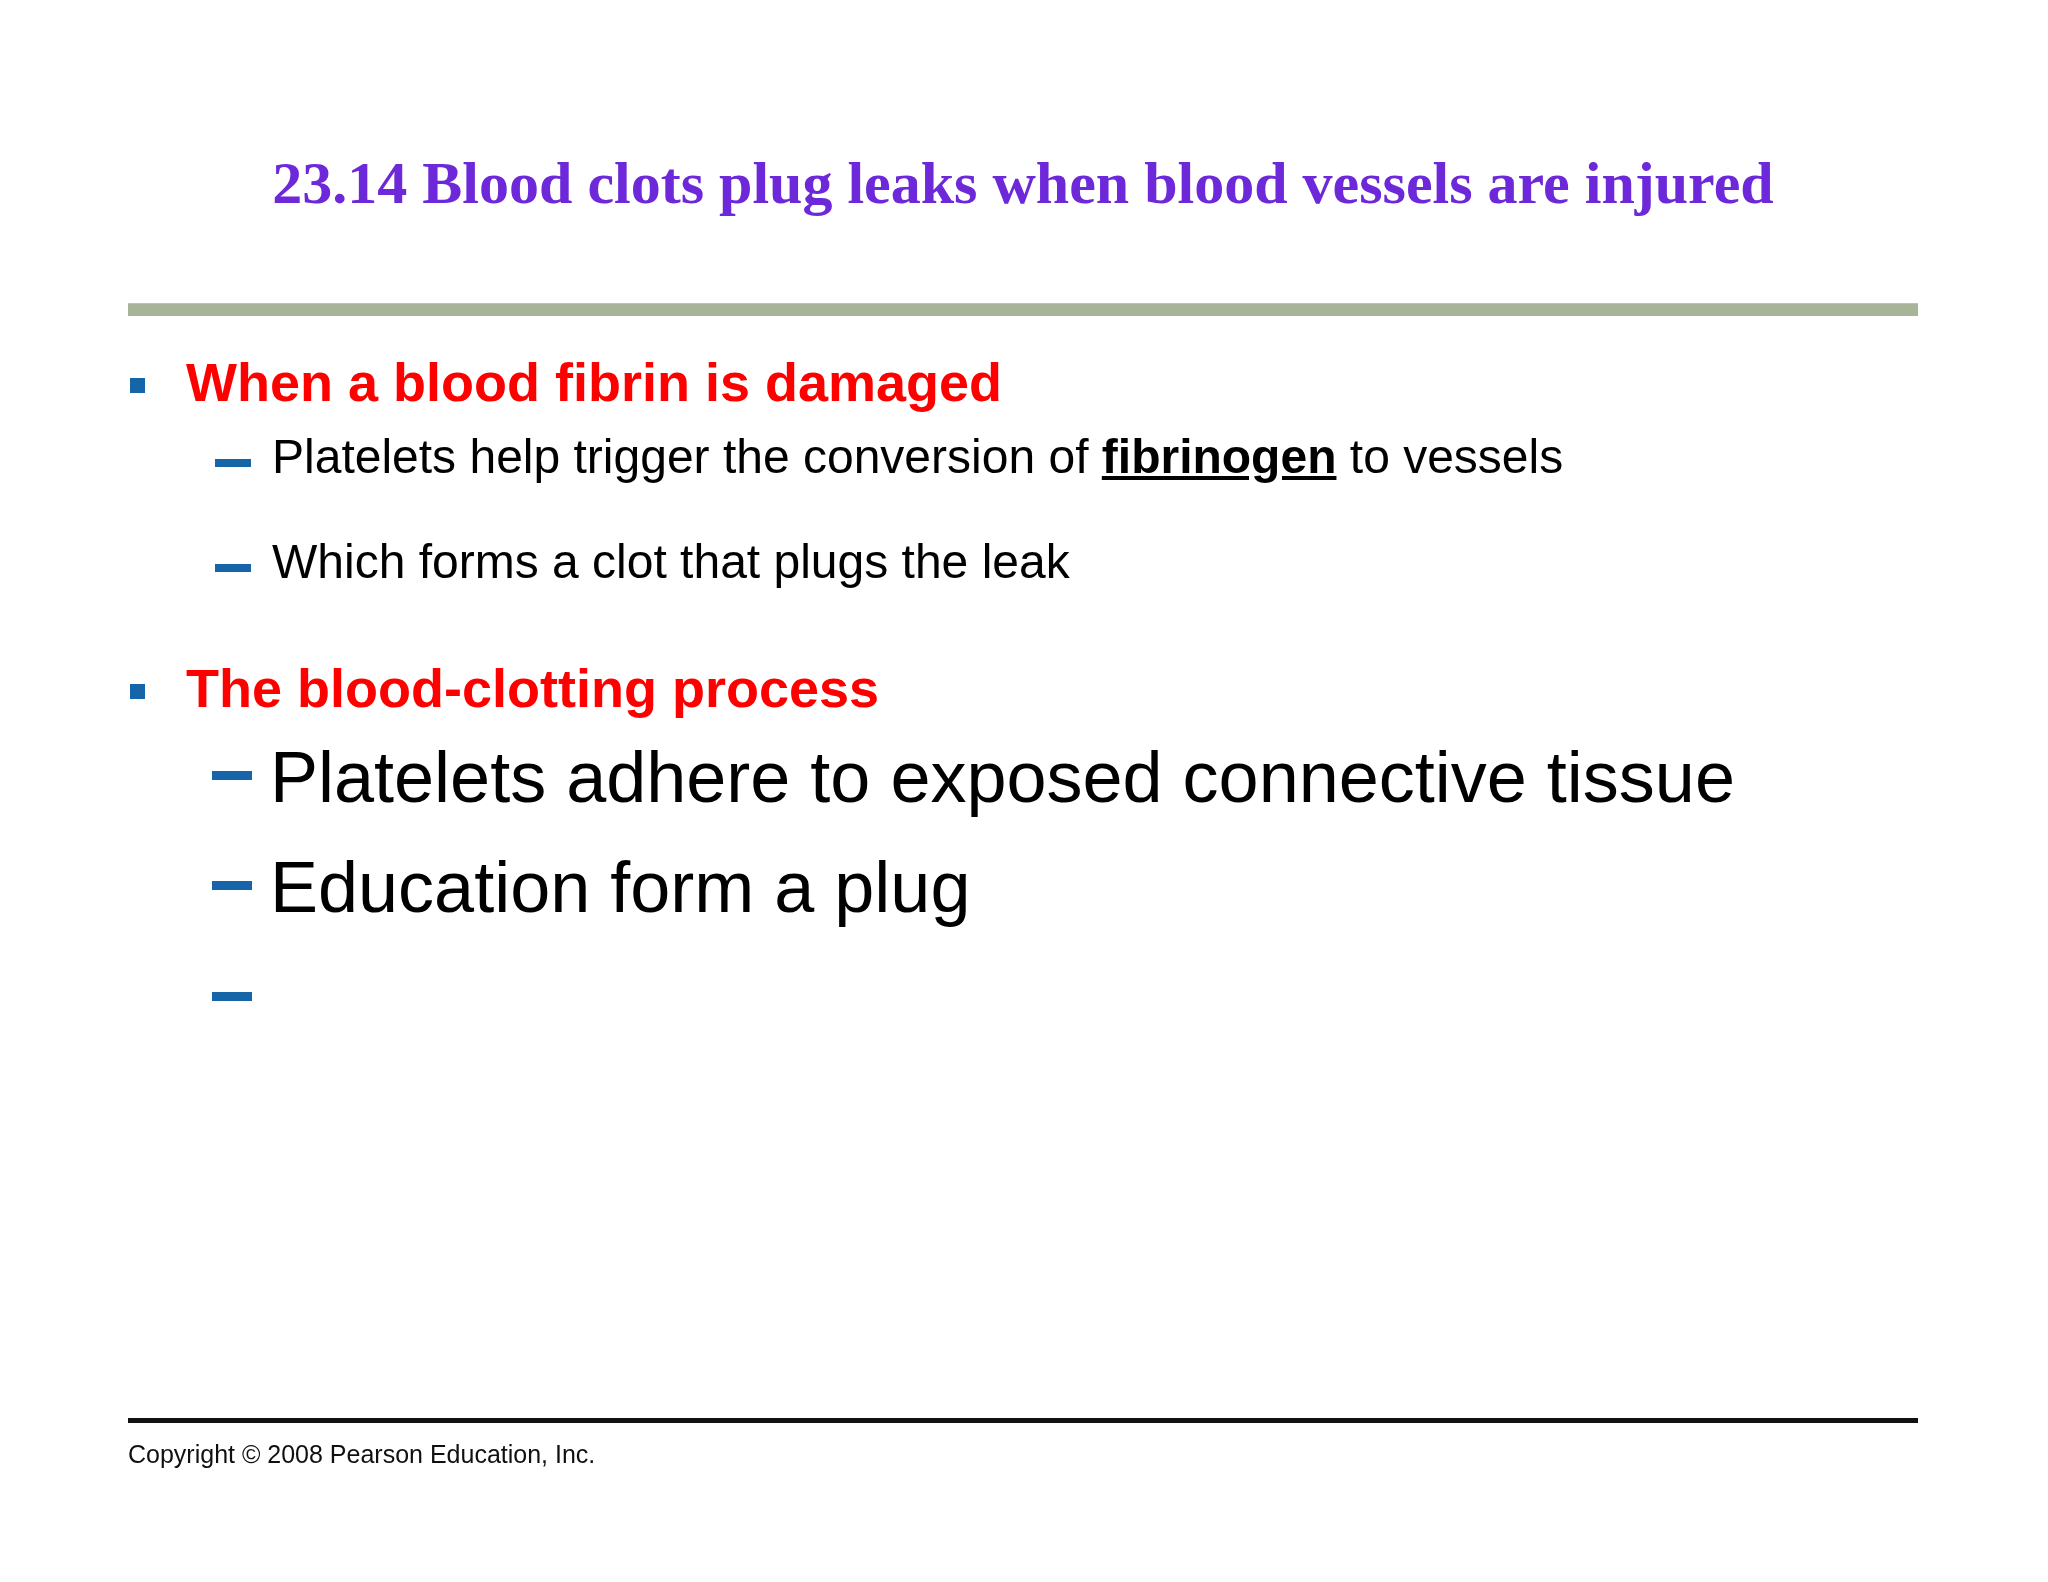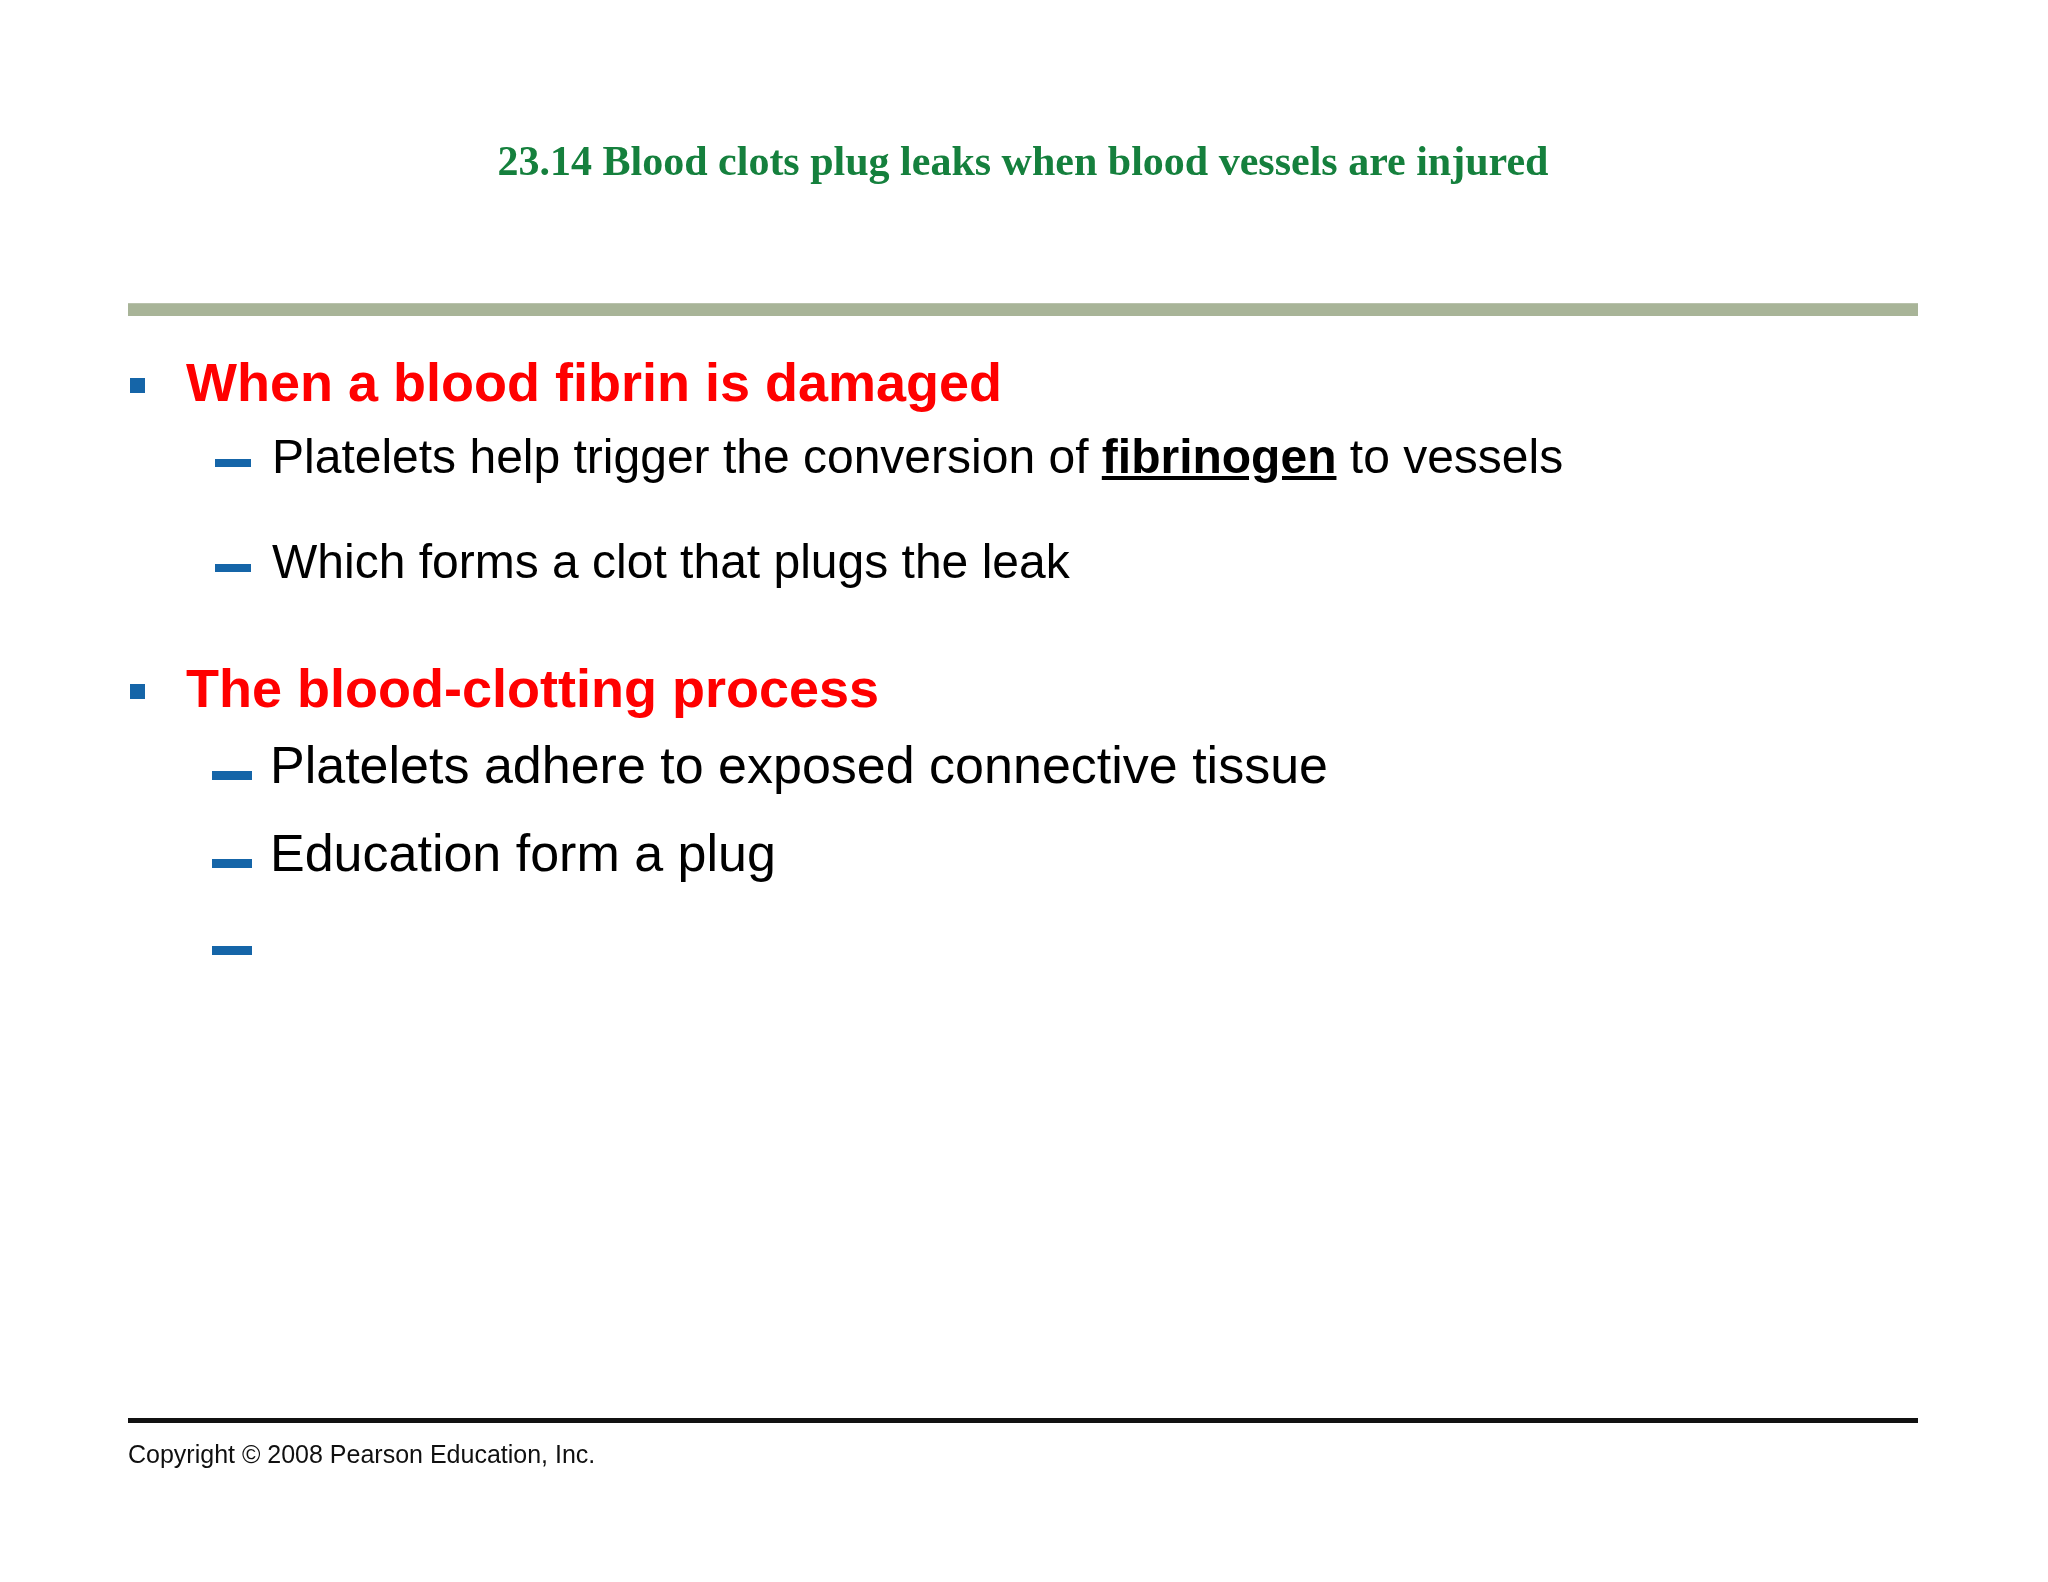"23.14 Blood clots plug leaks" .slide-title { color: #15803d -> #6d28d9; font-size: 42px -> 60px }
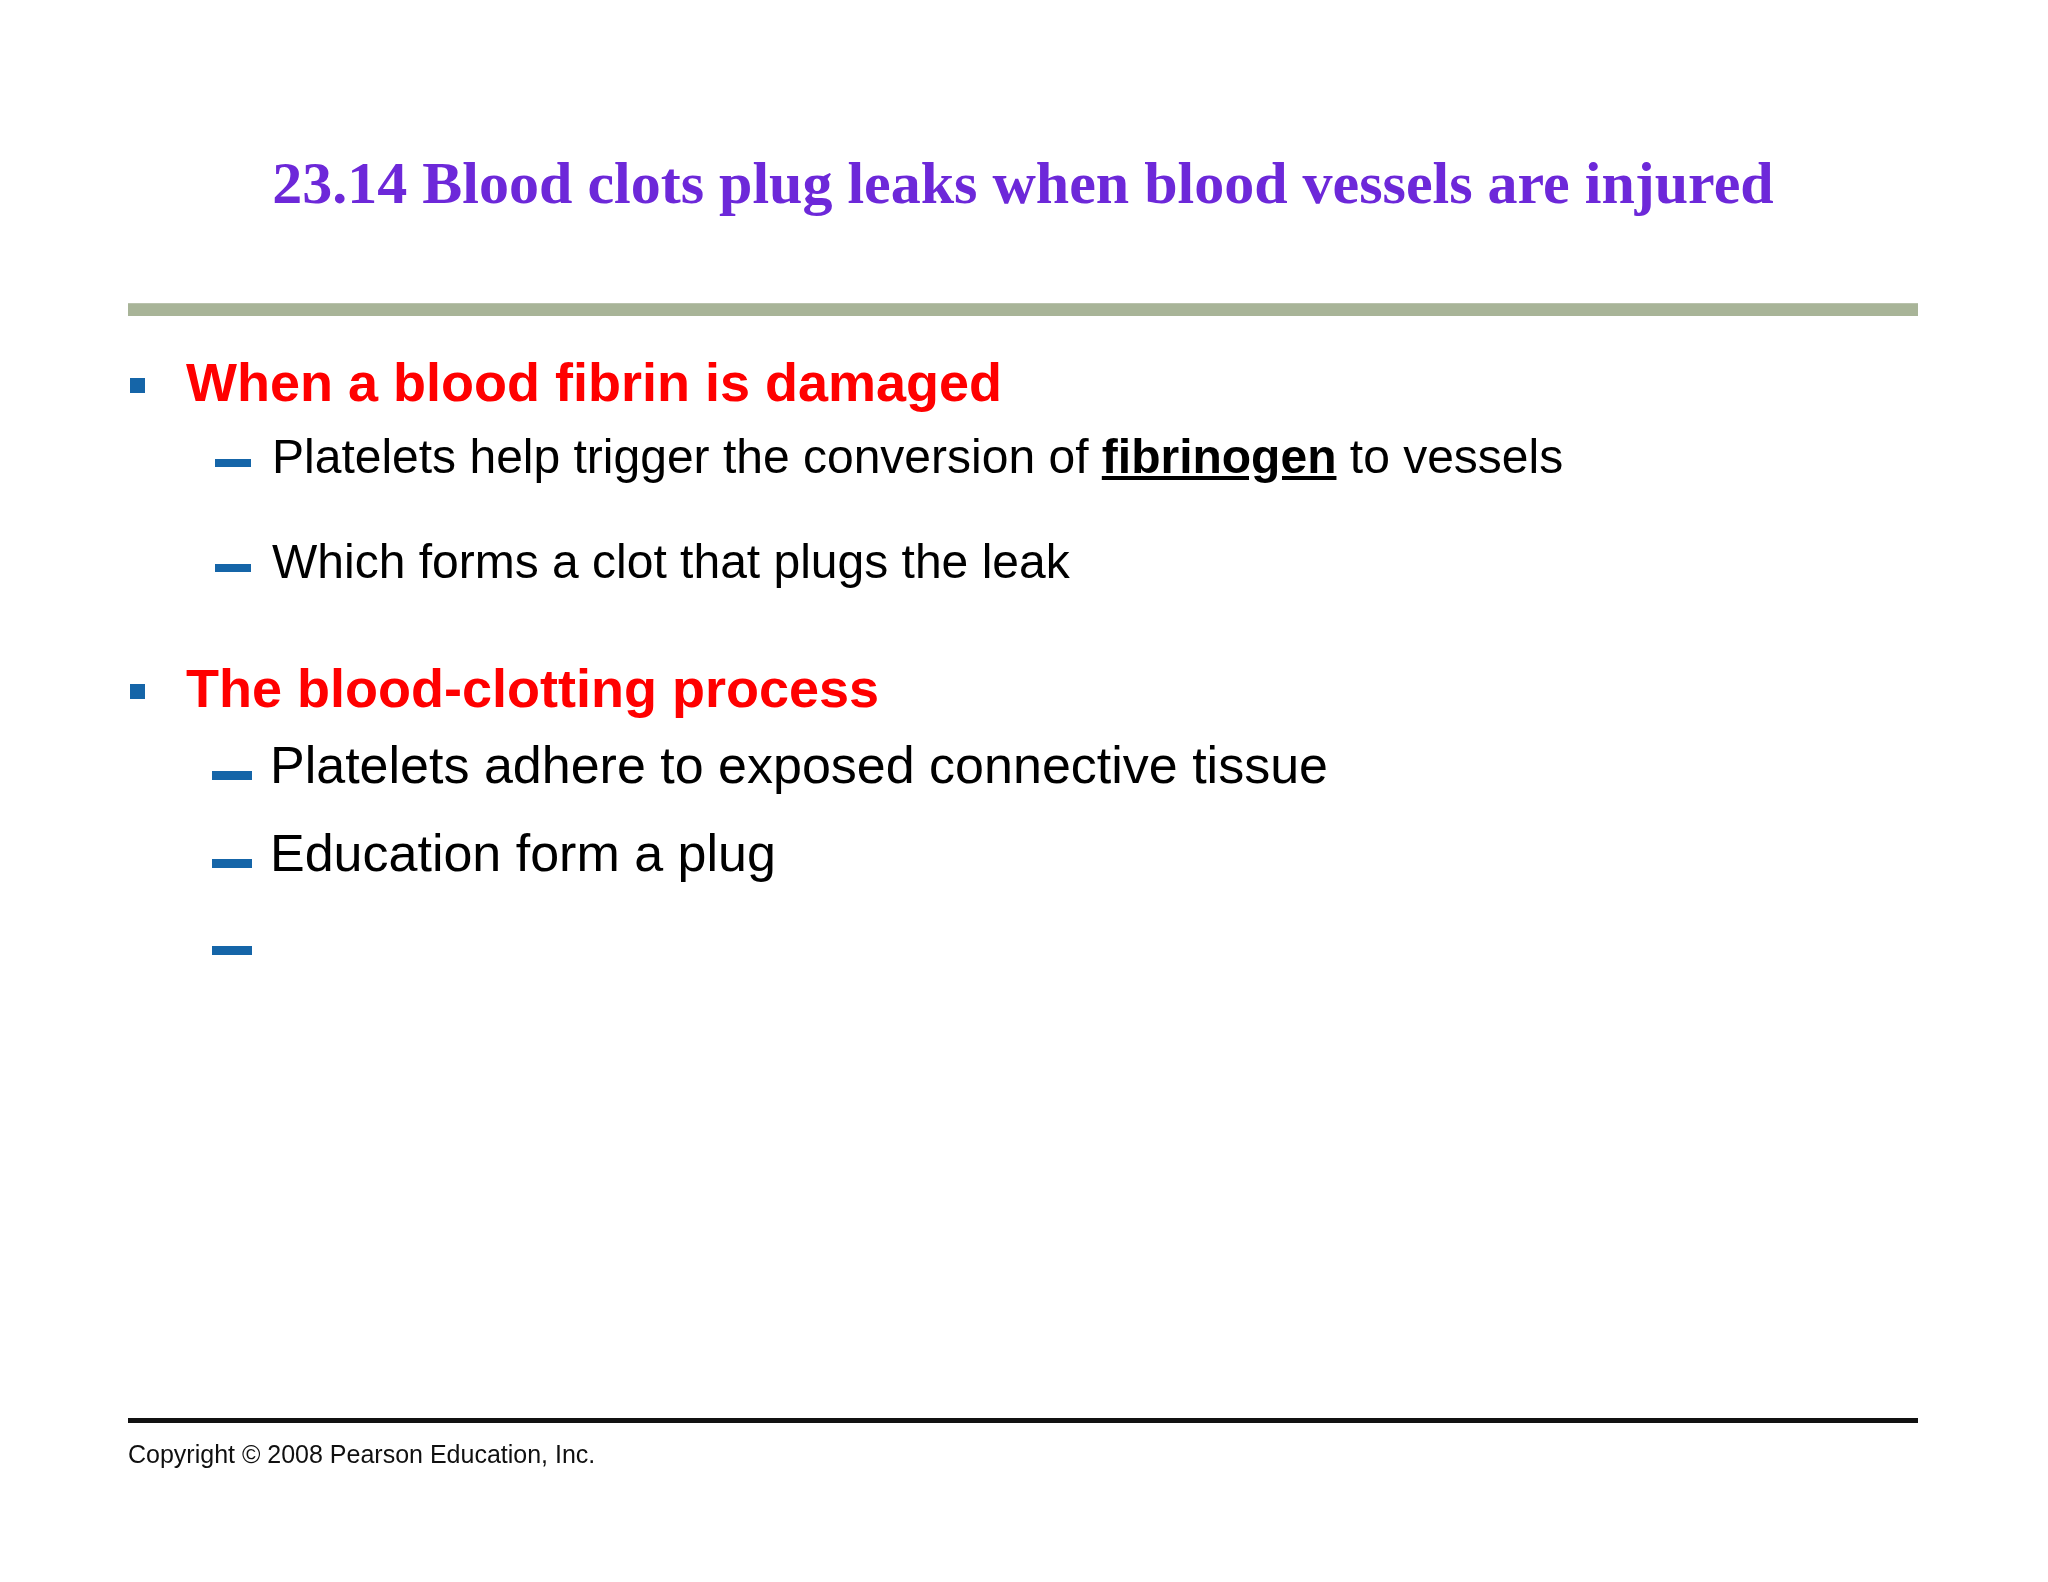"Platelets adhere to exposed connective" .lvl2.big { font-size: 52px -> 72px }
